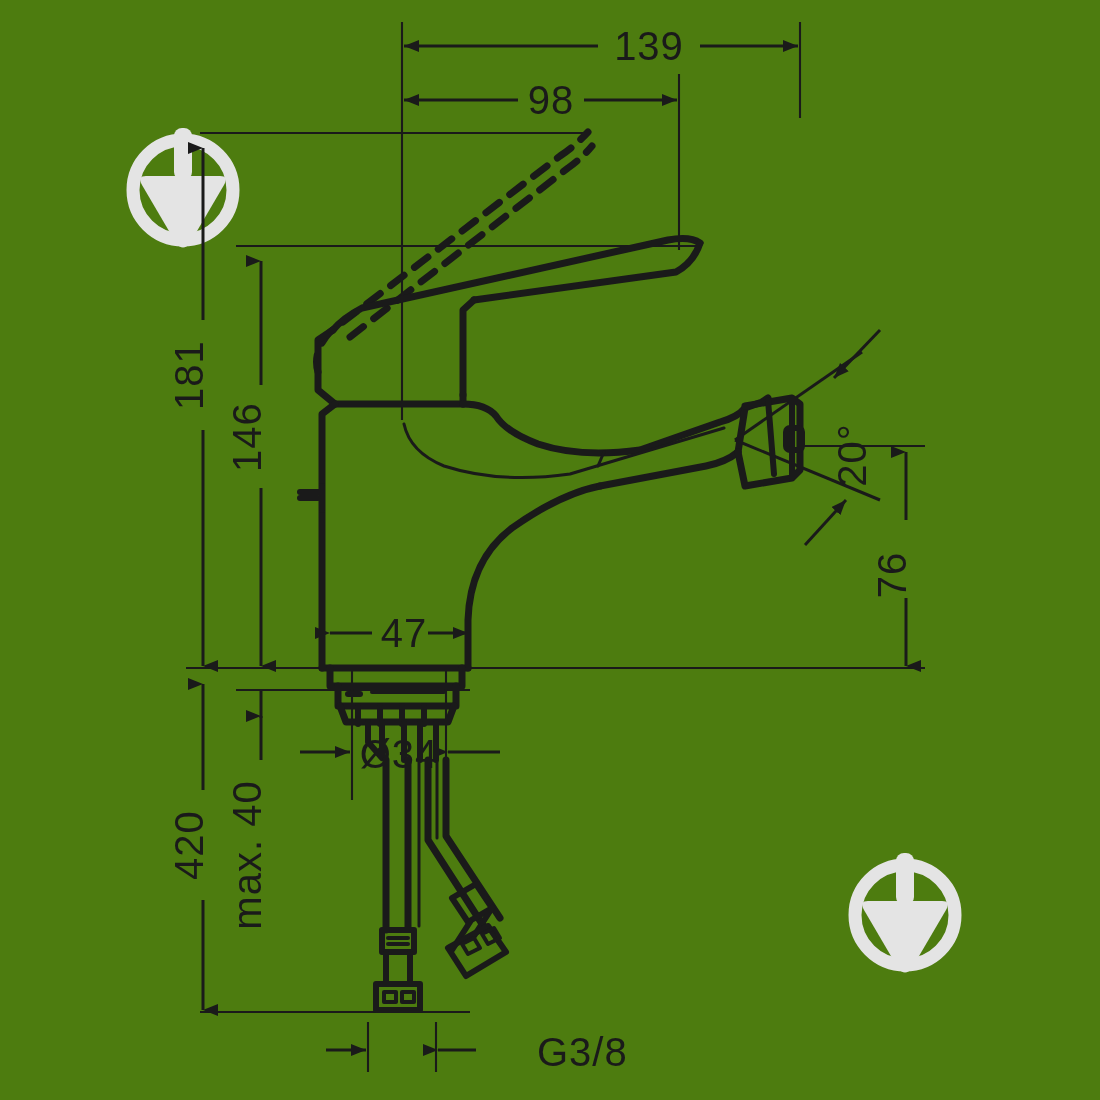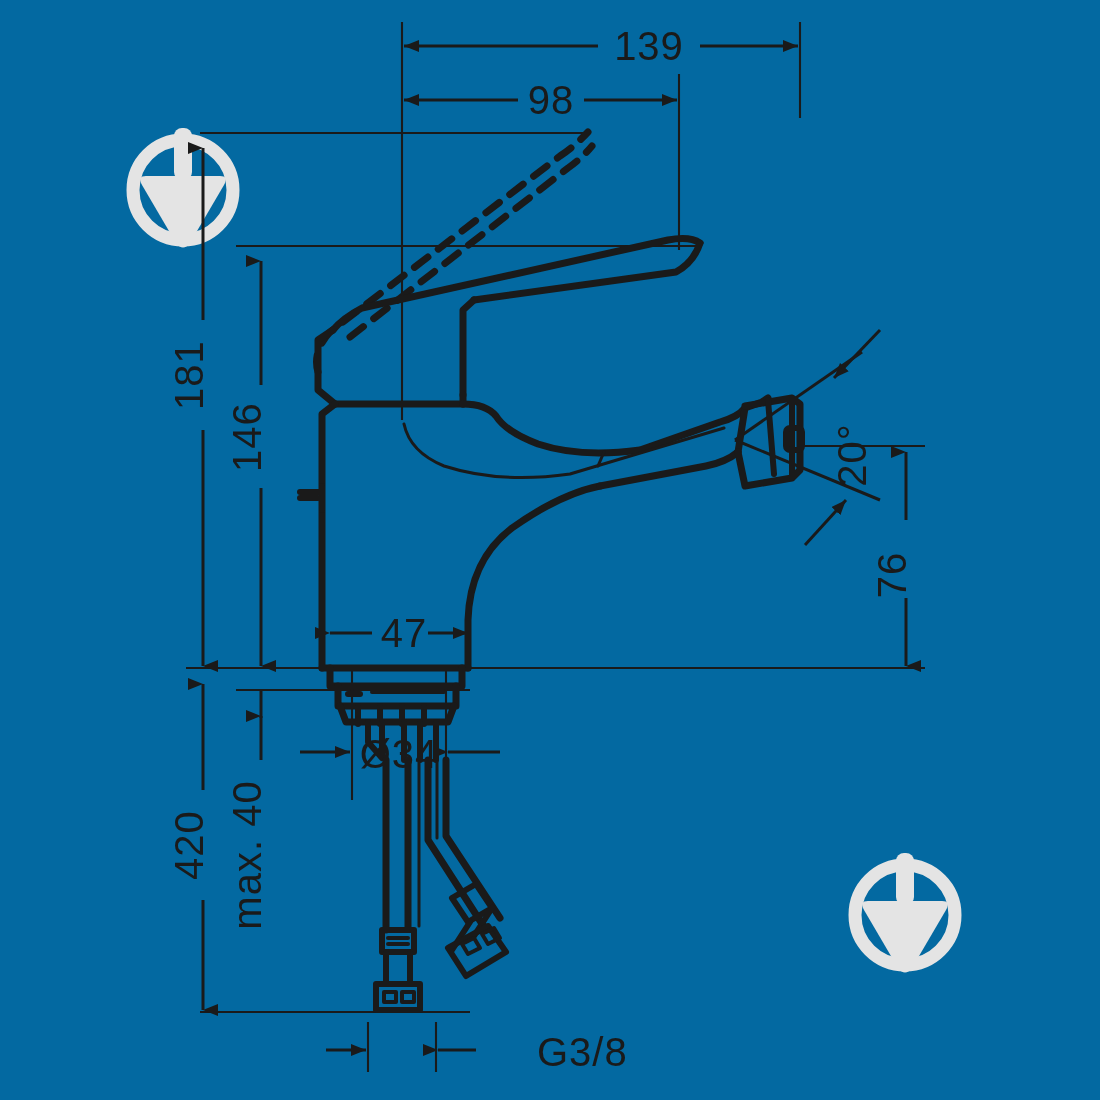"139" #stage { background: #0369a1 -> #4d7c0f }
